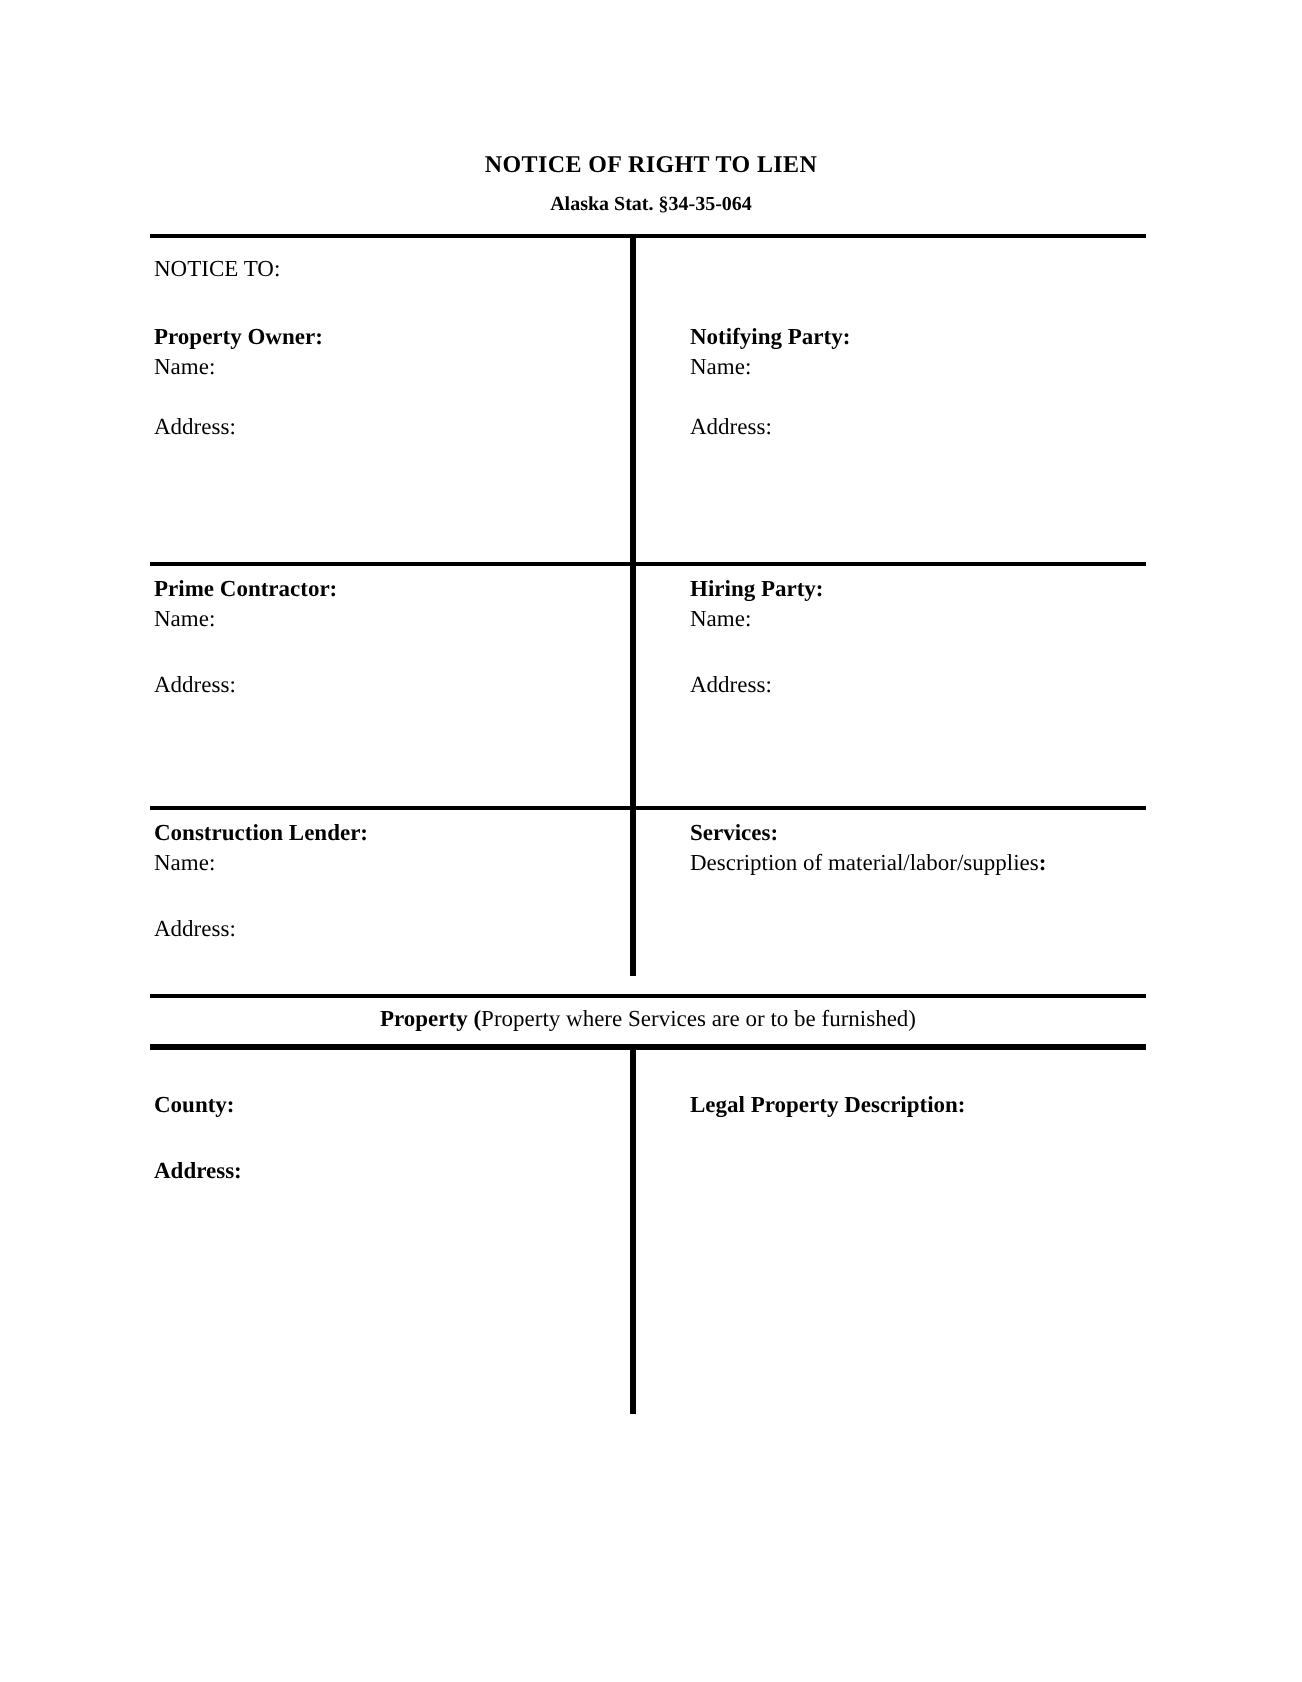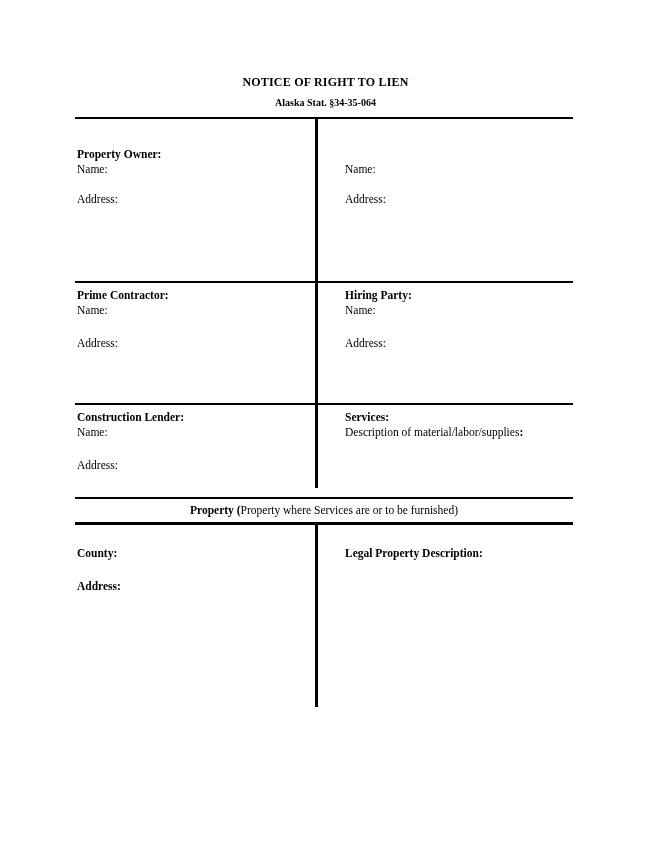"NOTICE TO:" div { html: none -> <div>NOTICE TO:</div> }
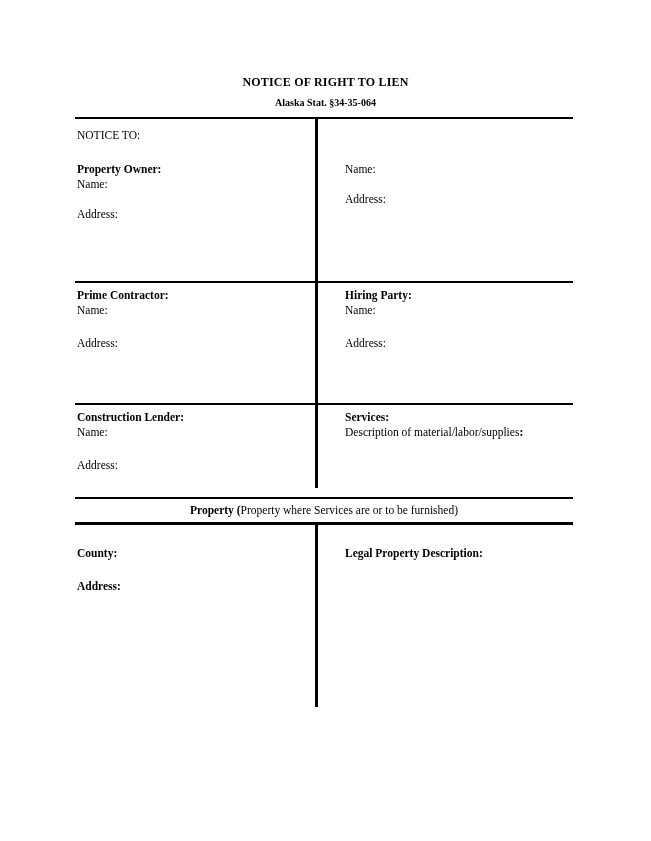"Notifying Party:" div.party-title { html: none -> <div>Notifying Party:</div> }
